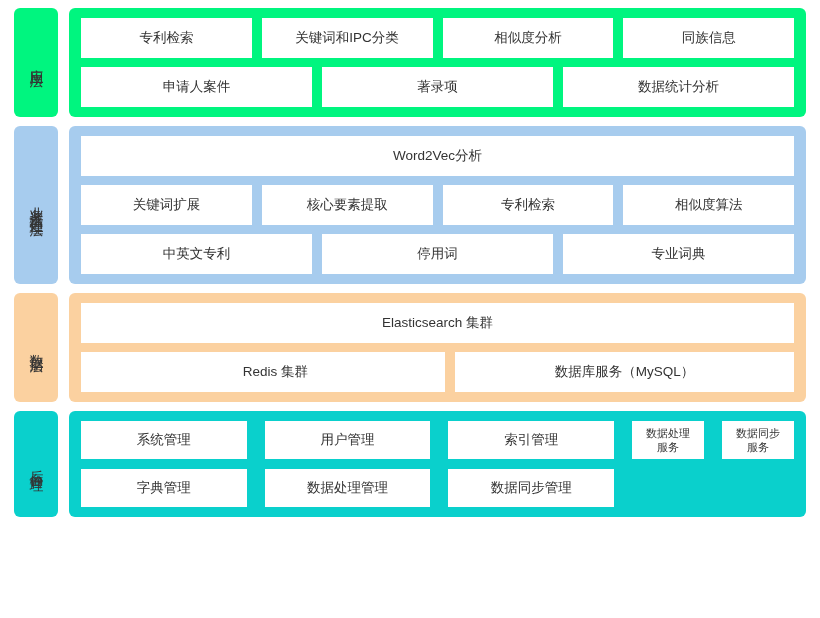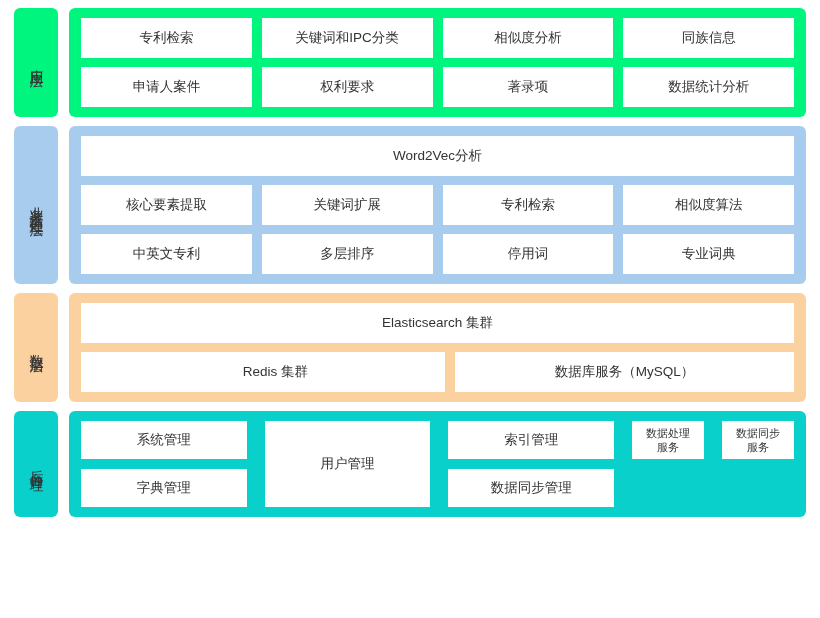"权利要求" div.card { html: <div>权利要求</div> -> none }
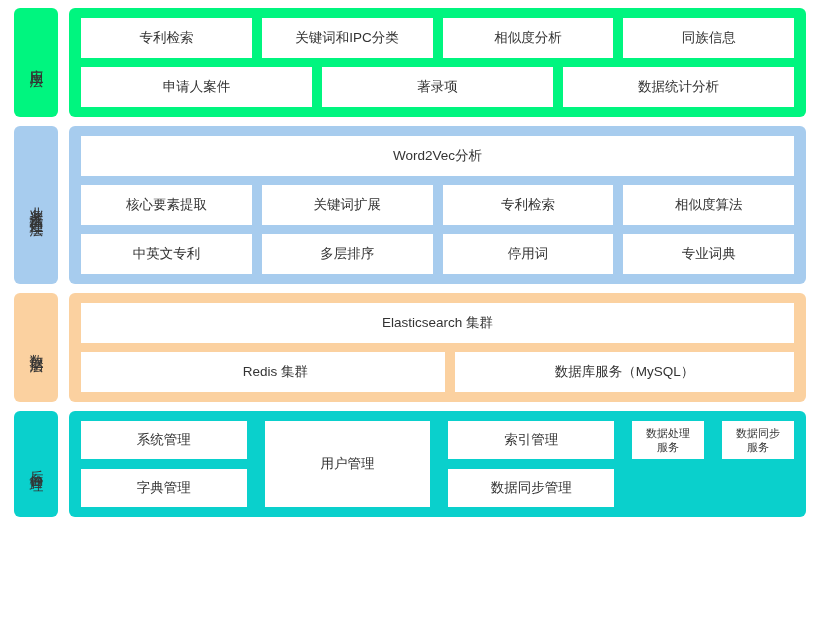"核心要素提取" div.card { order: before "关键词扩展" -> after "关键词扩展" }
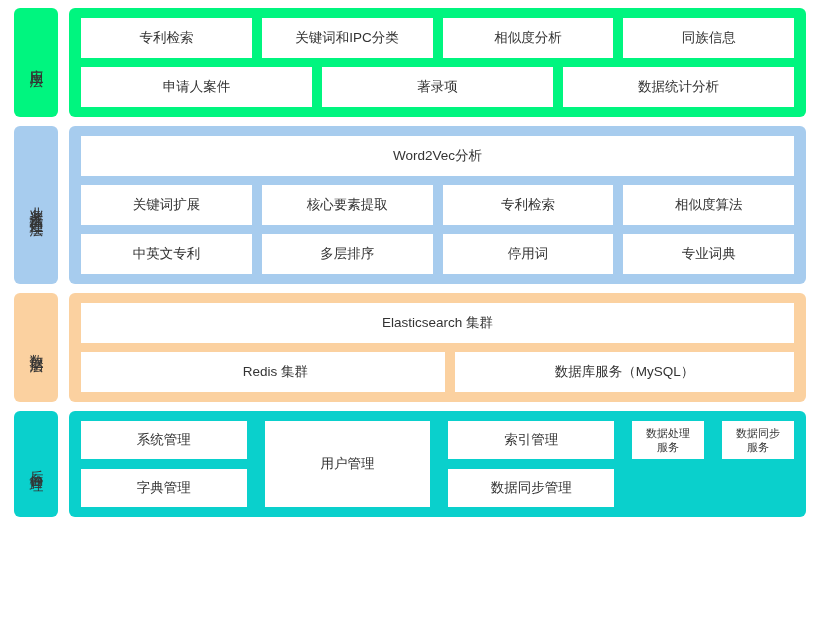"多层排序" div.card { html: <div>多层排序</div> -> none }
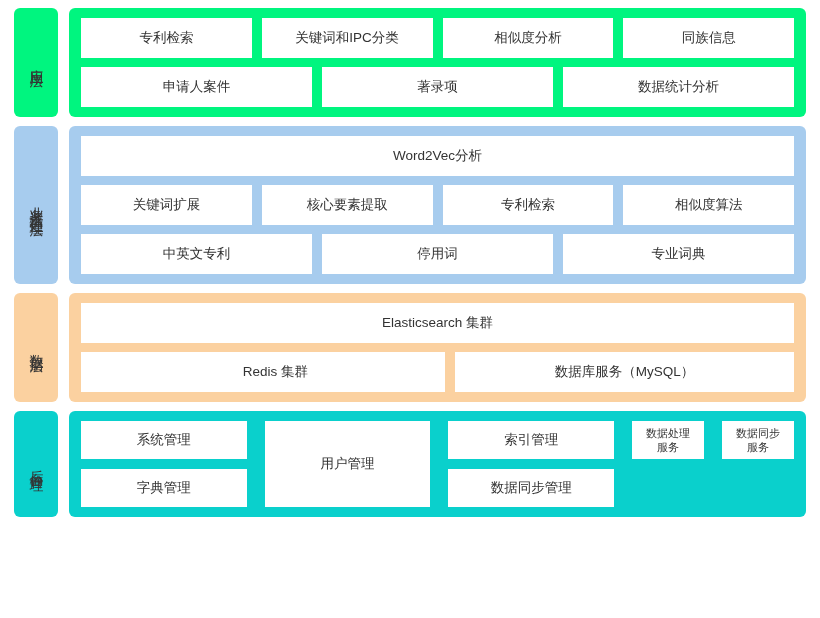"数据处理管理" div.card { html: none -> <div>数据处理管理</div> }
